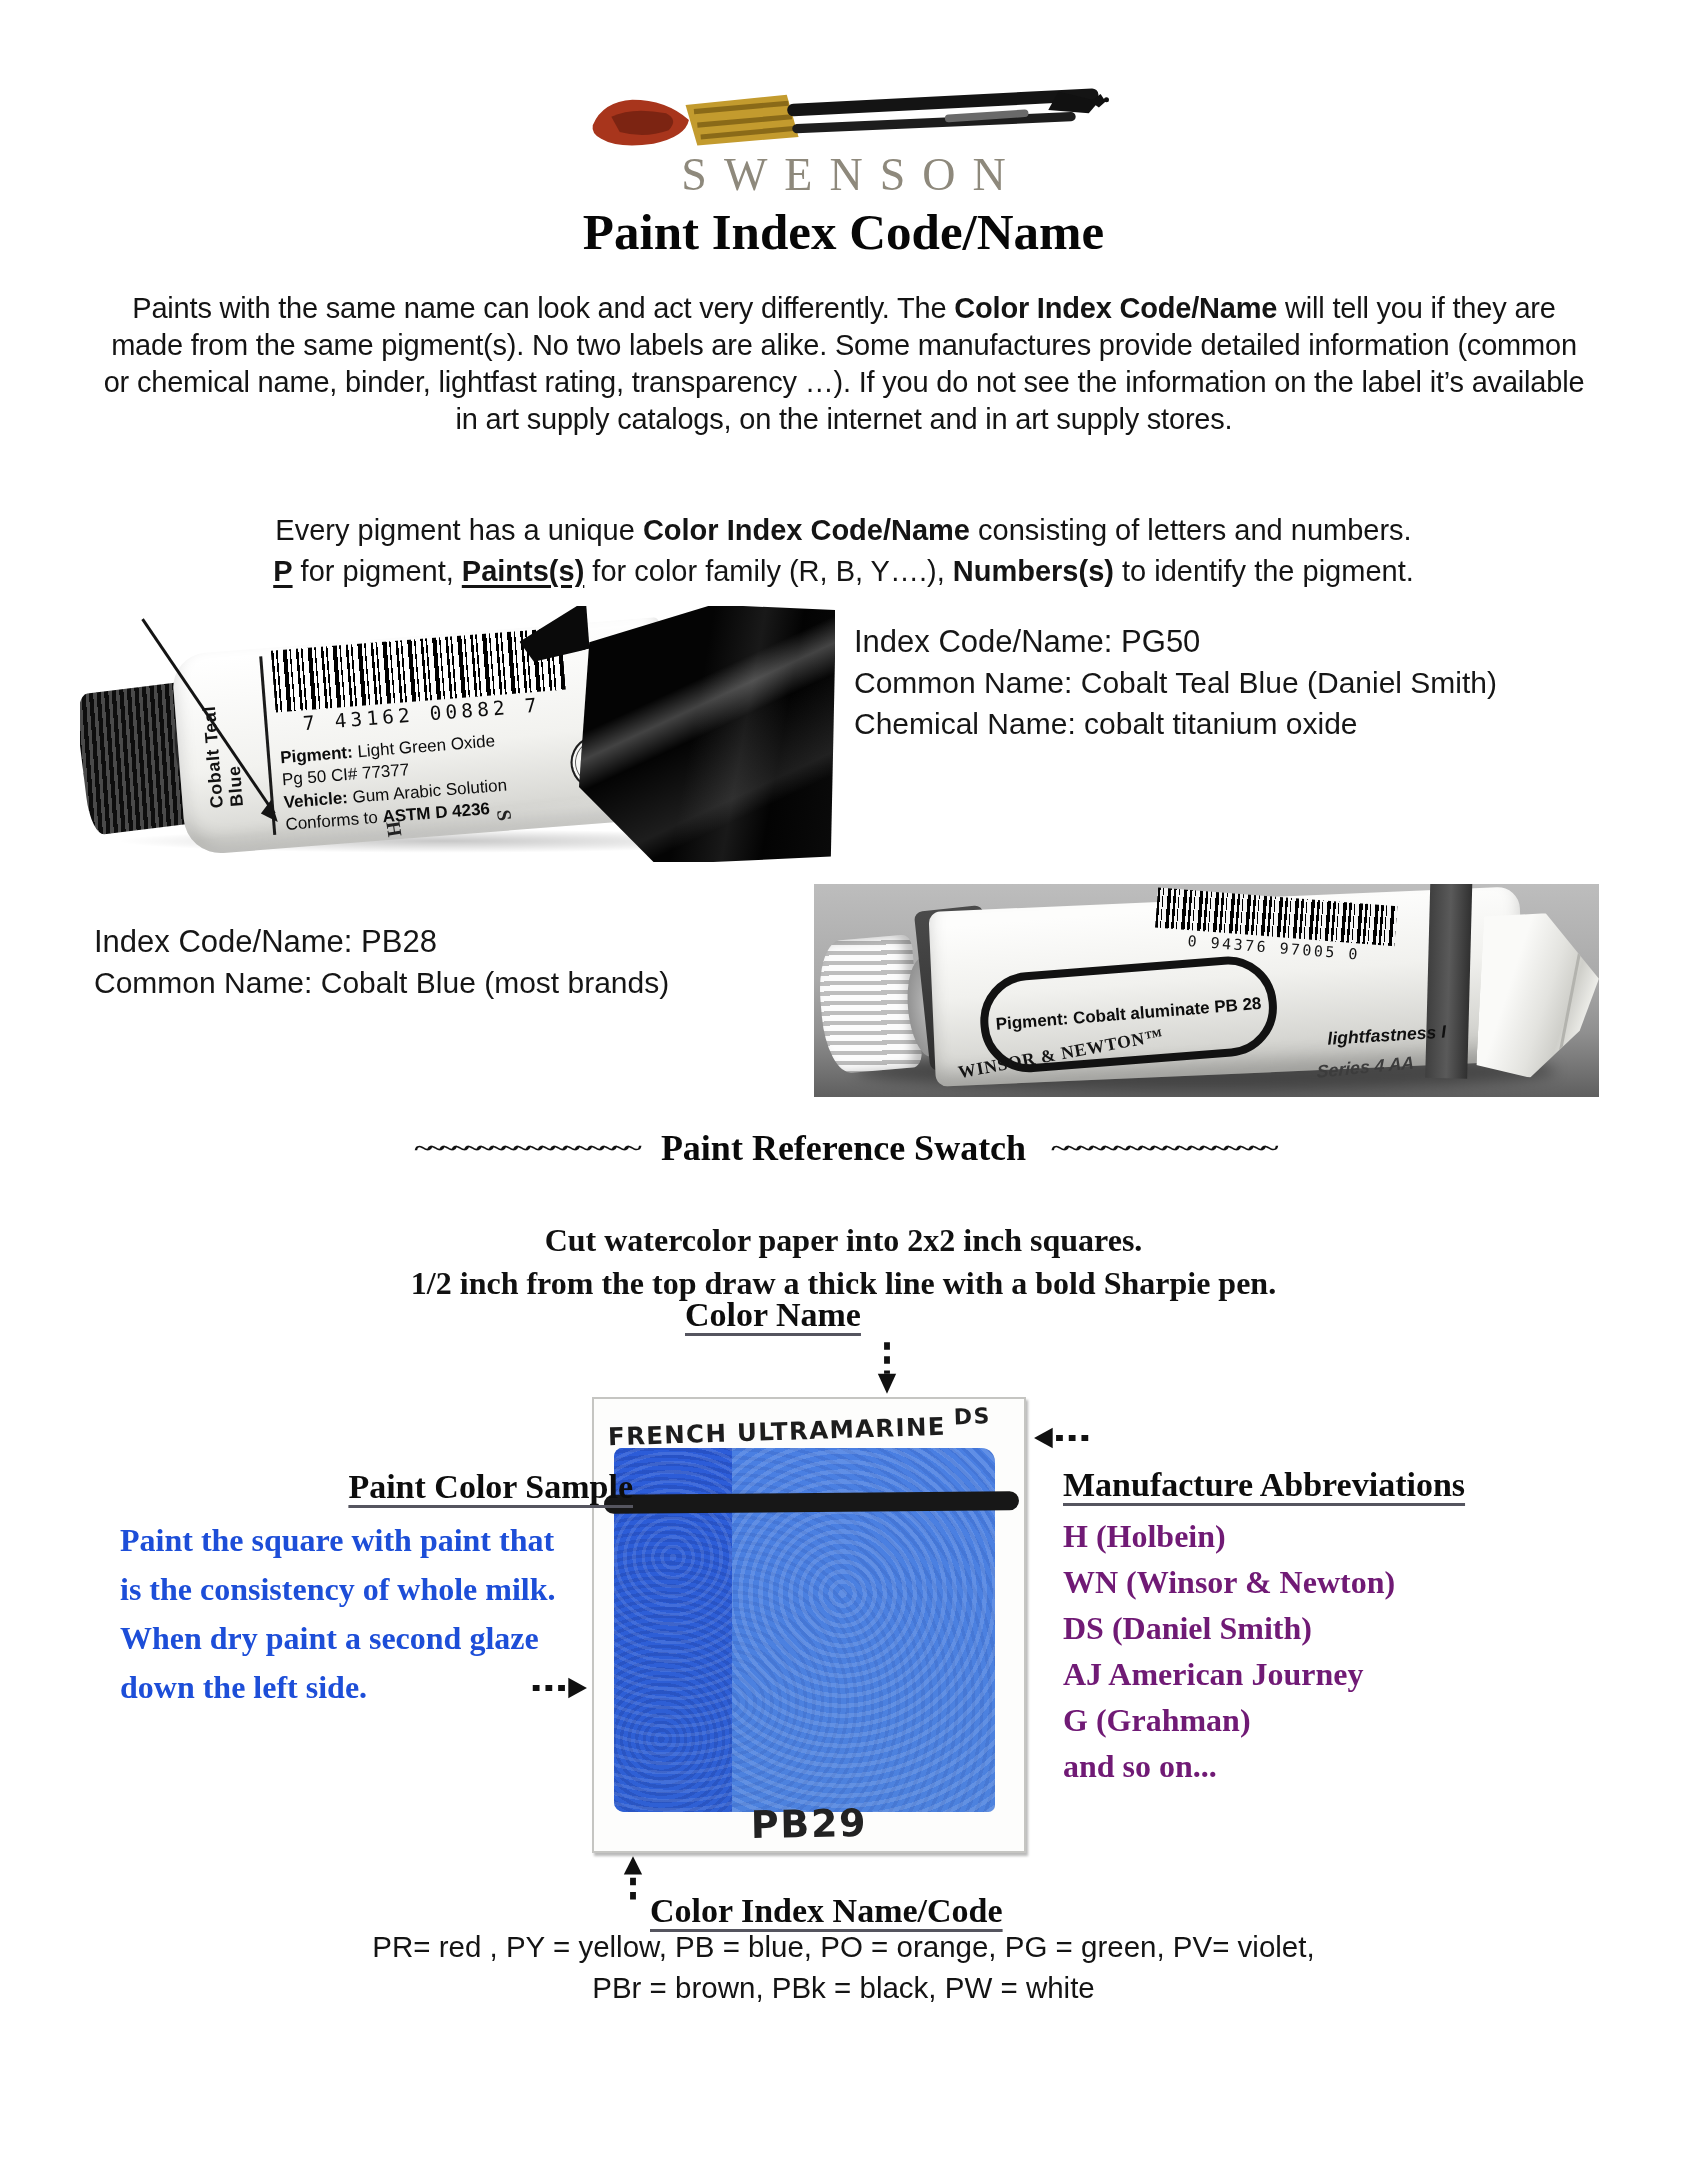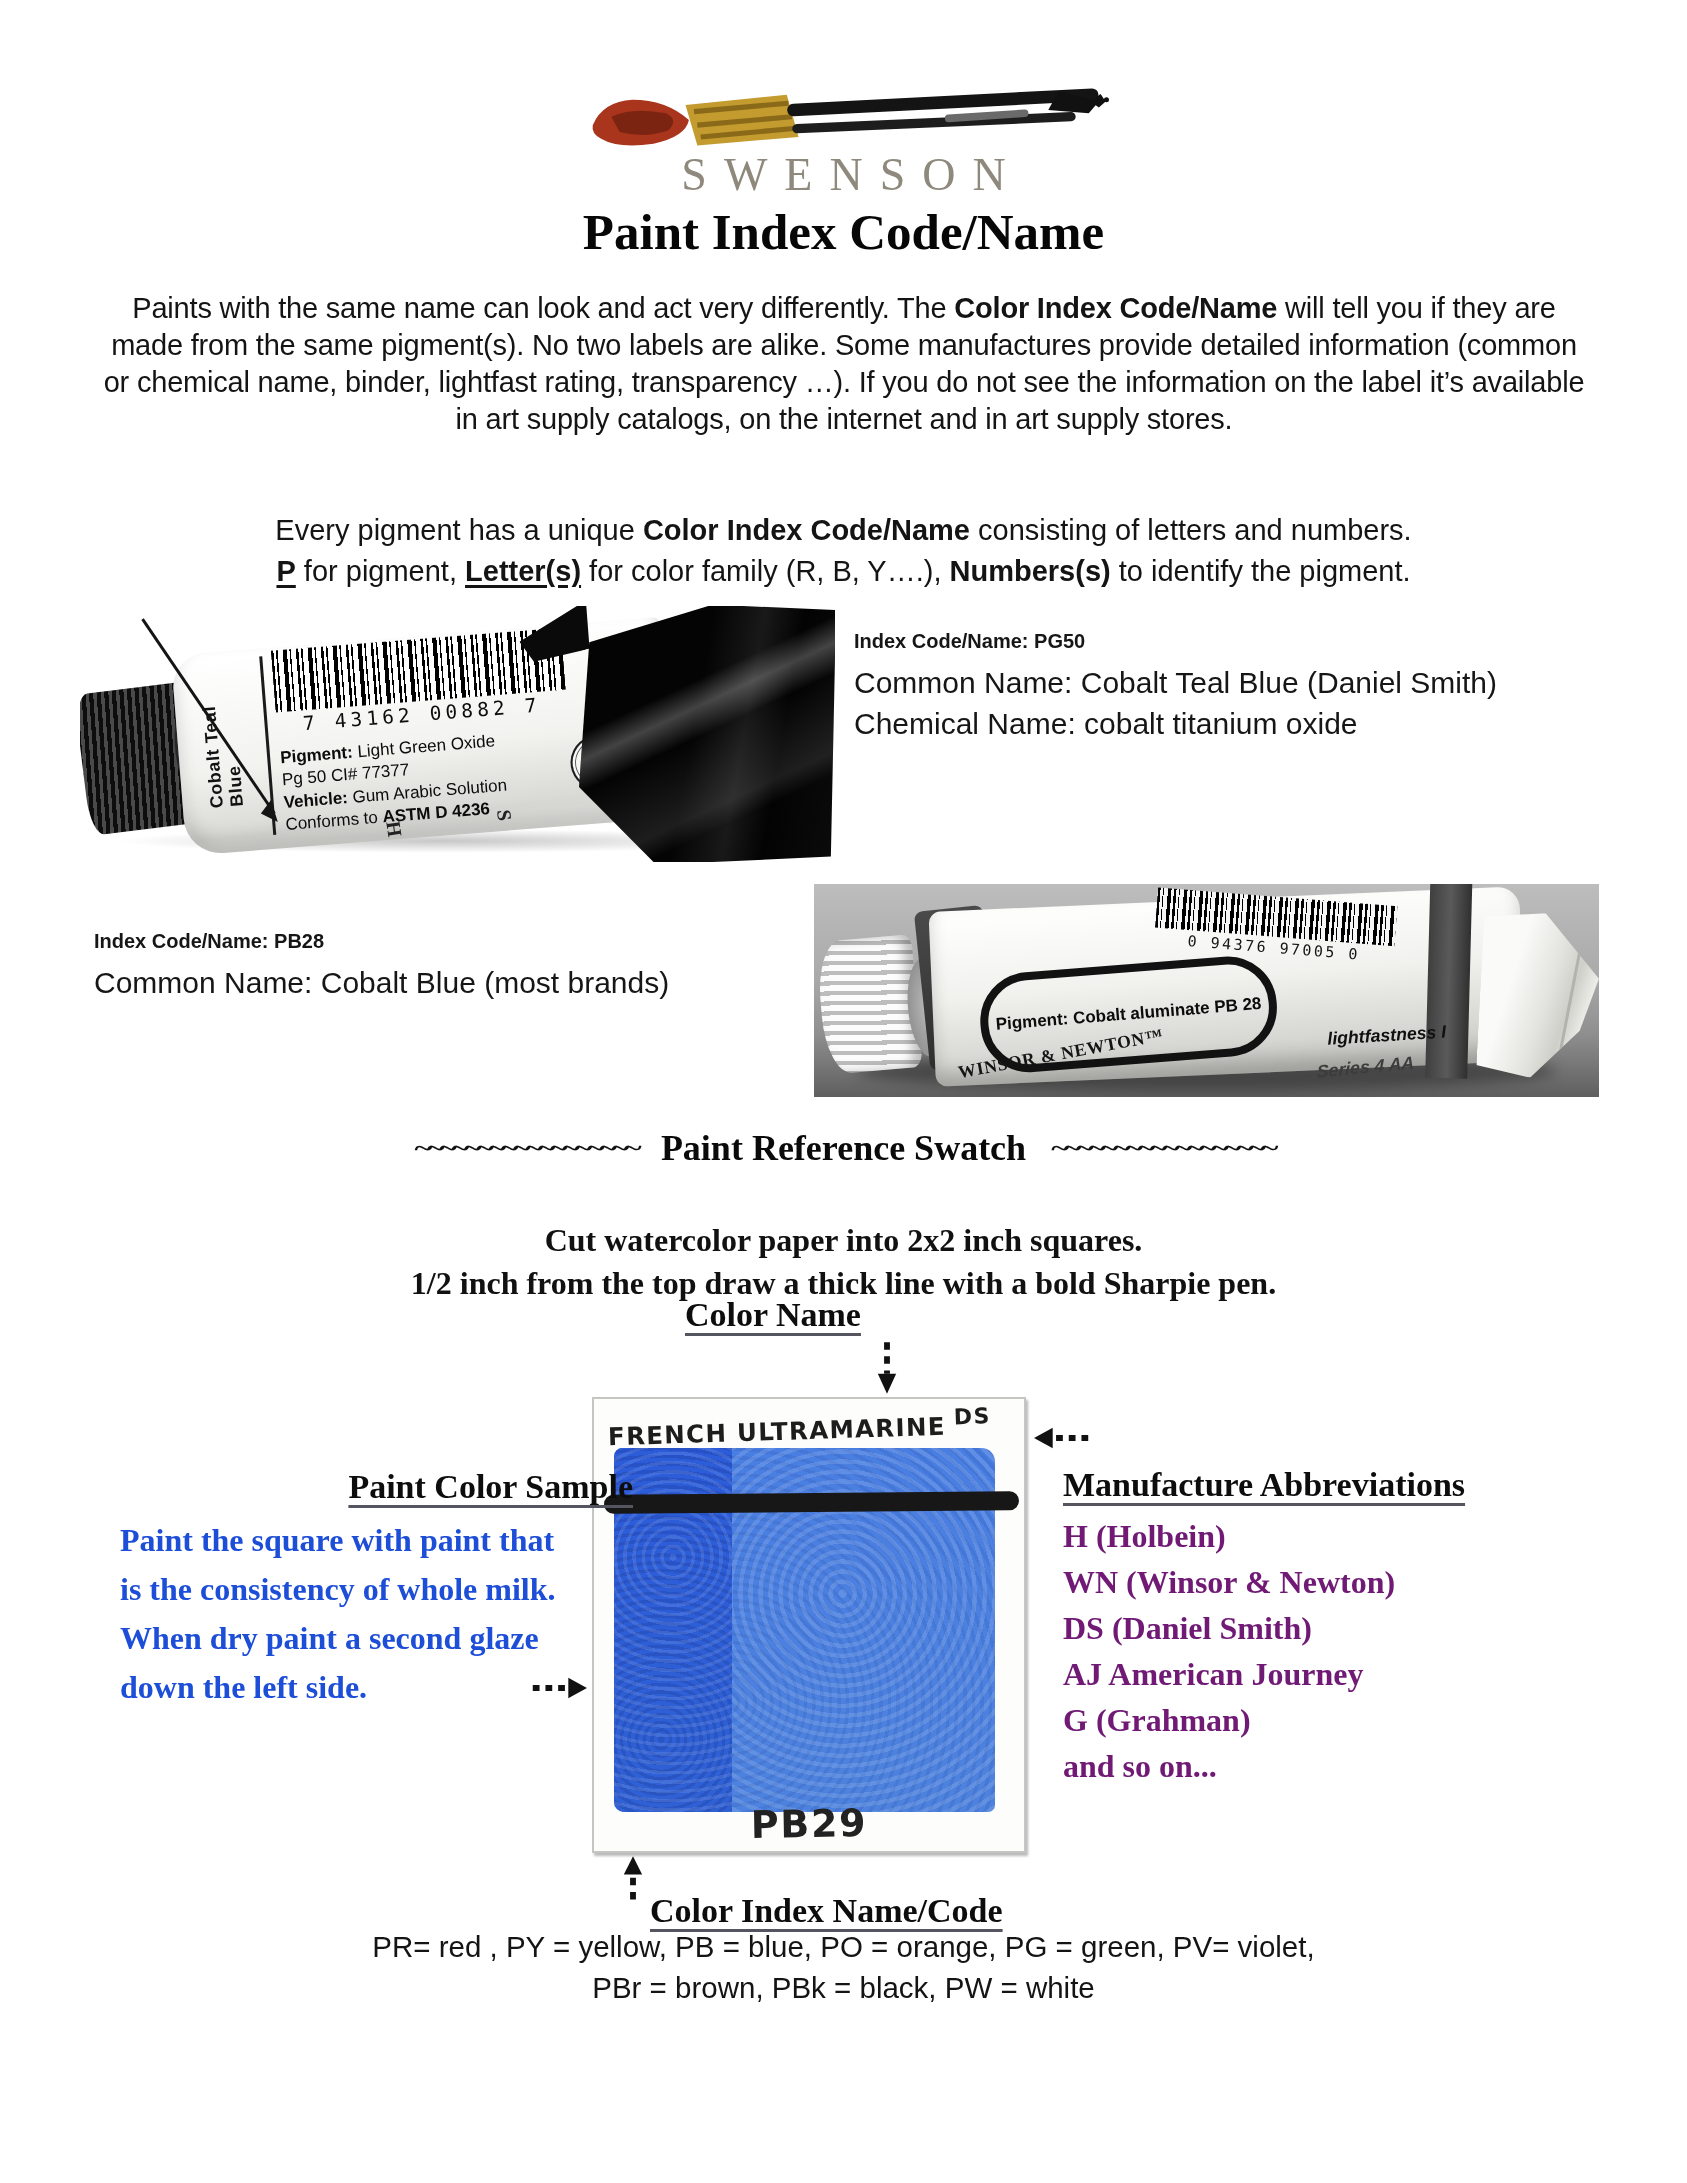"Letter(s)" span.bu { text: Letter -> Paints }
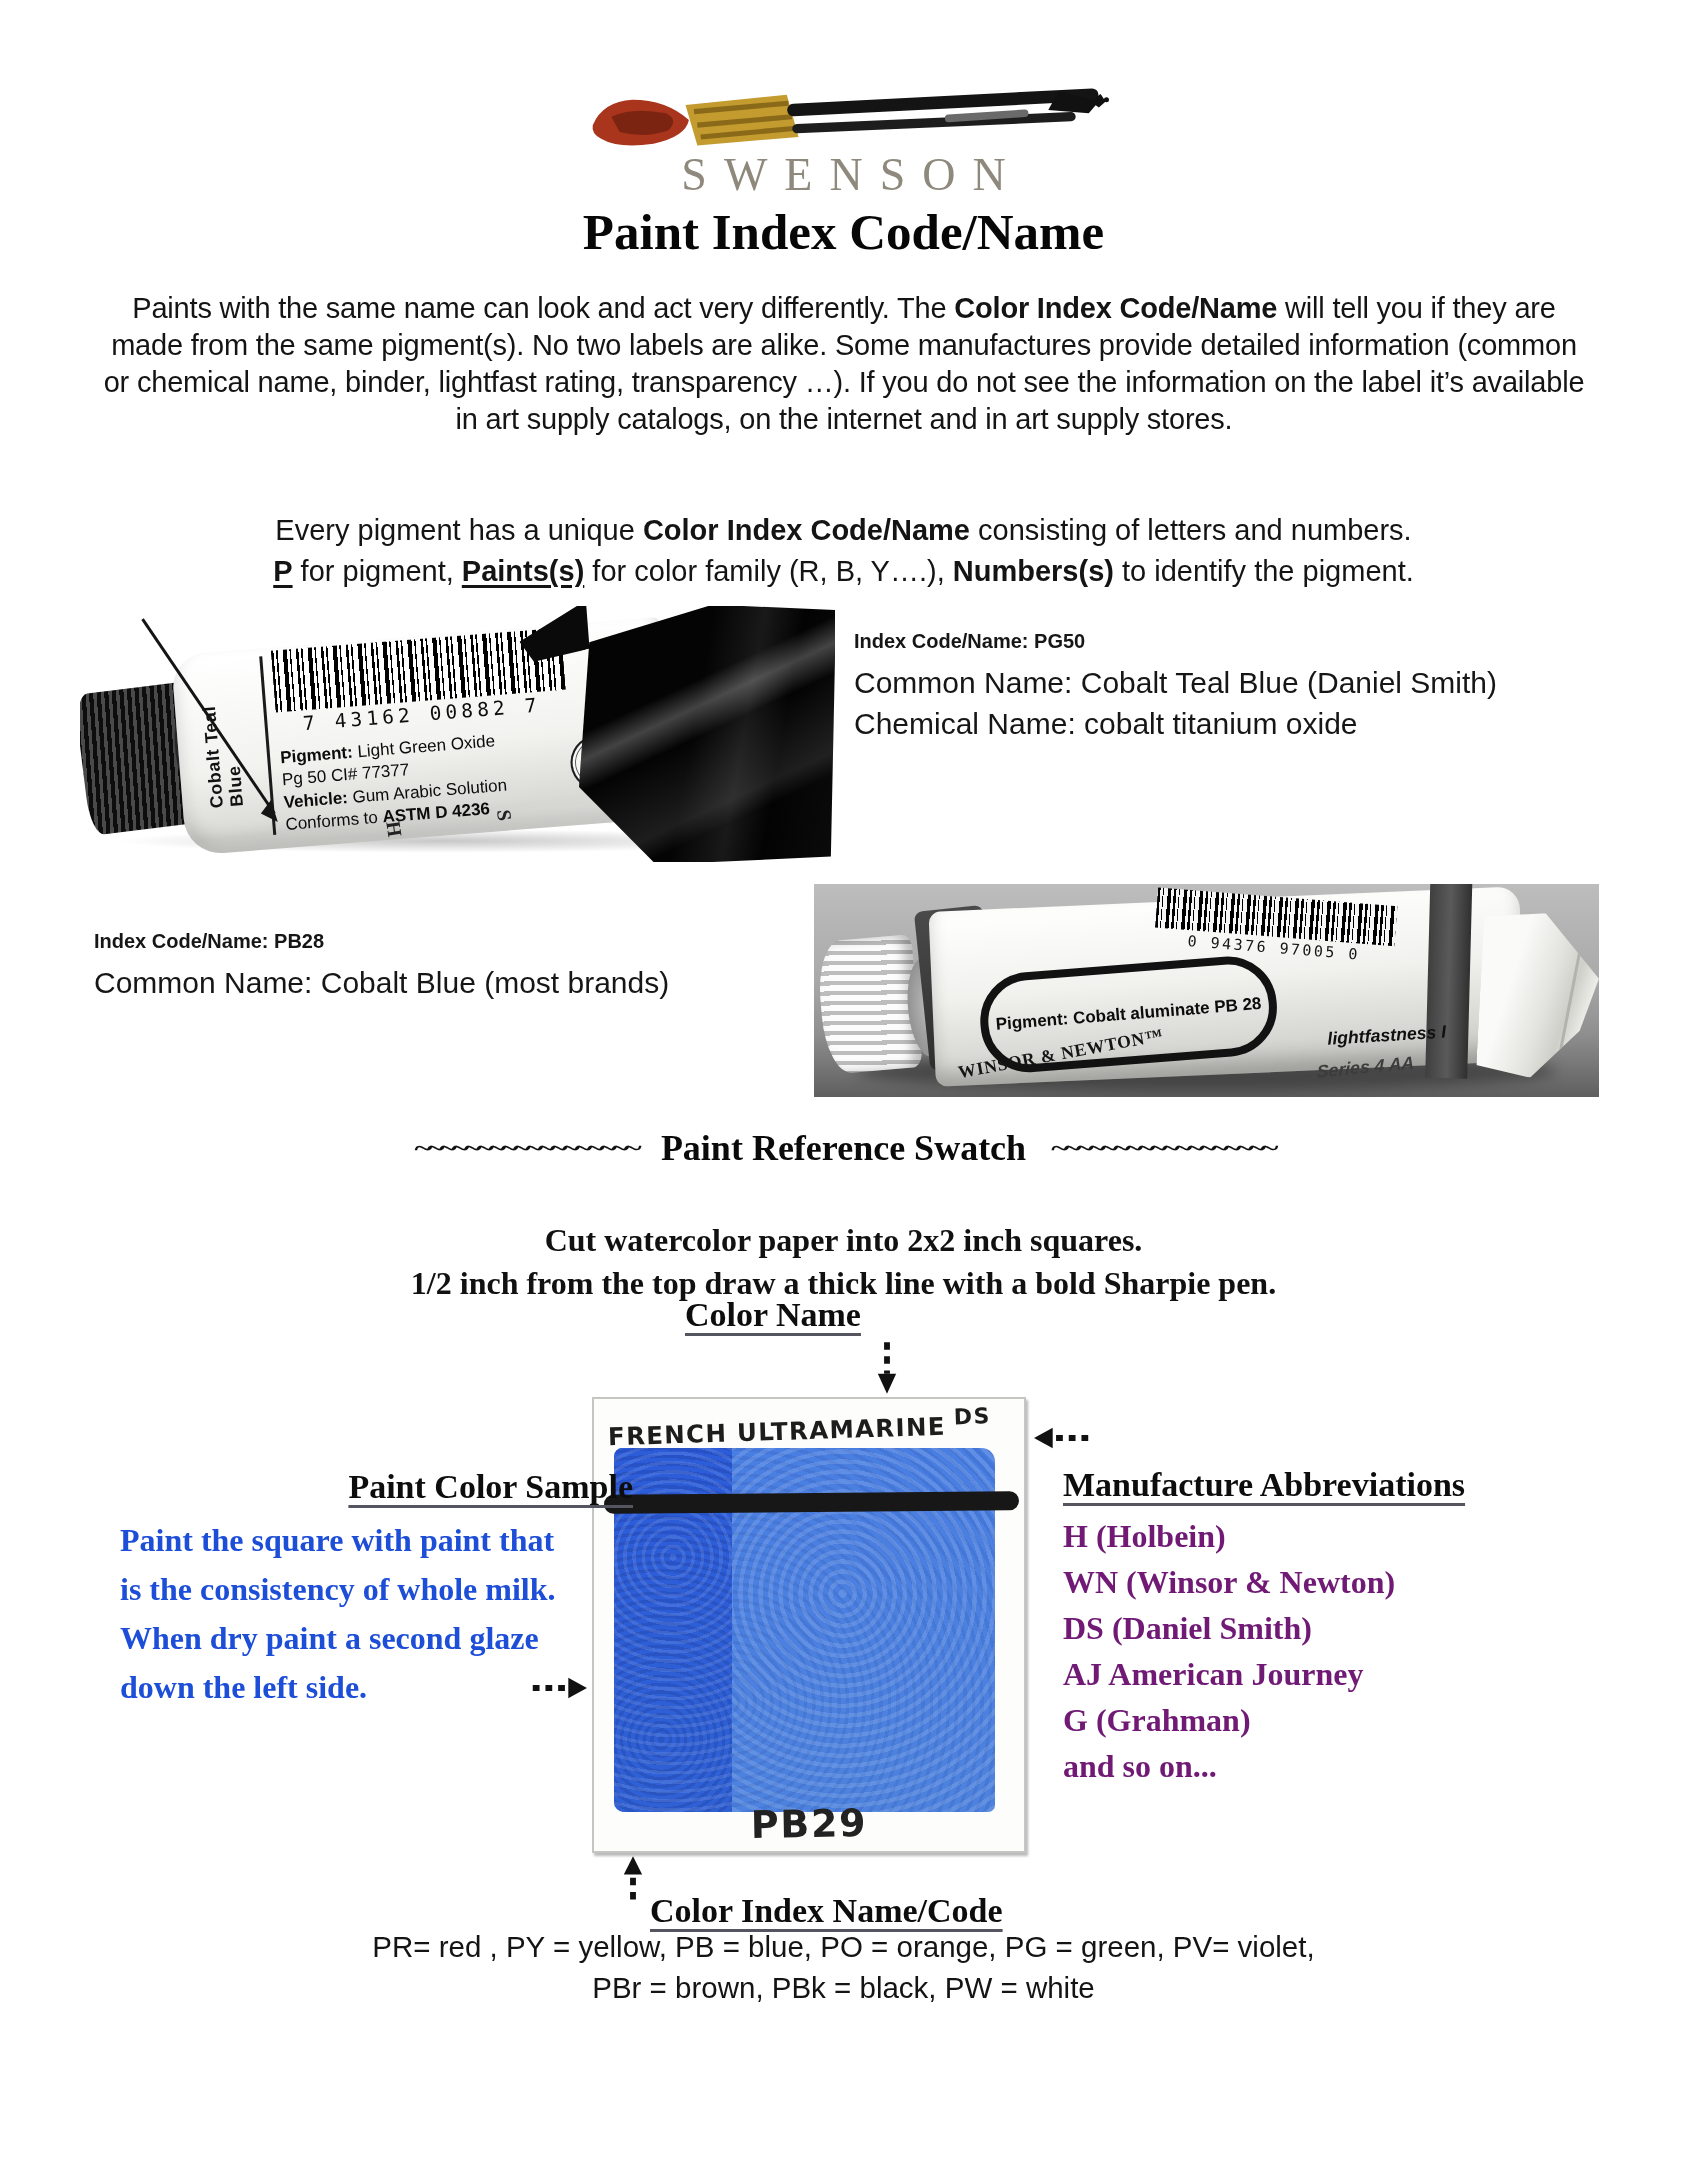"Index Code/Name: PG50" .caption .hd { font-size: 20px -> 31px; font-weight: 700 -> 400 }
